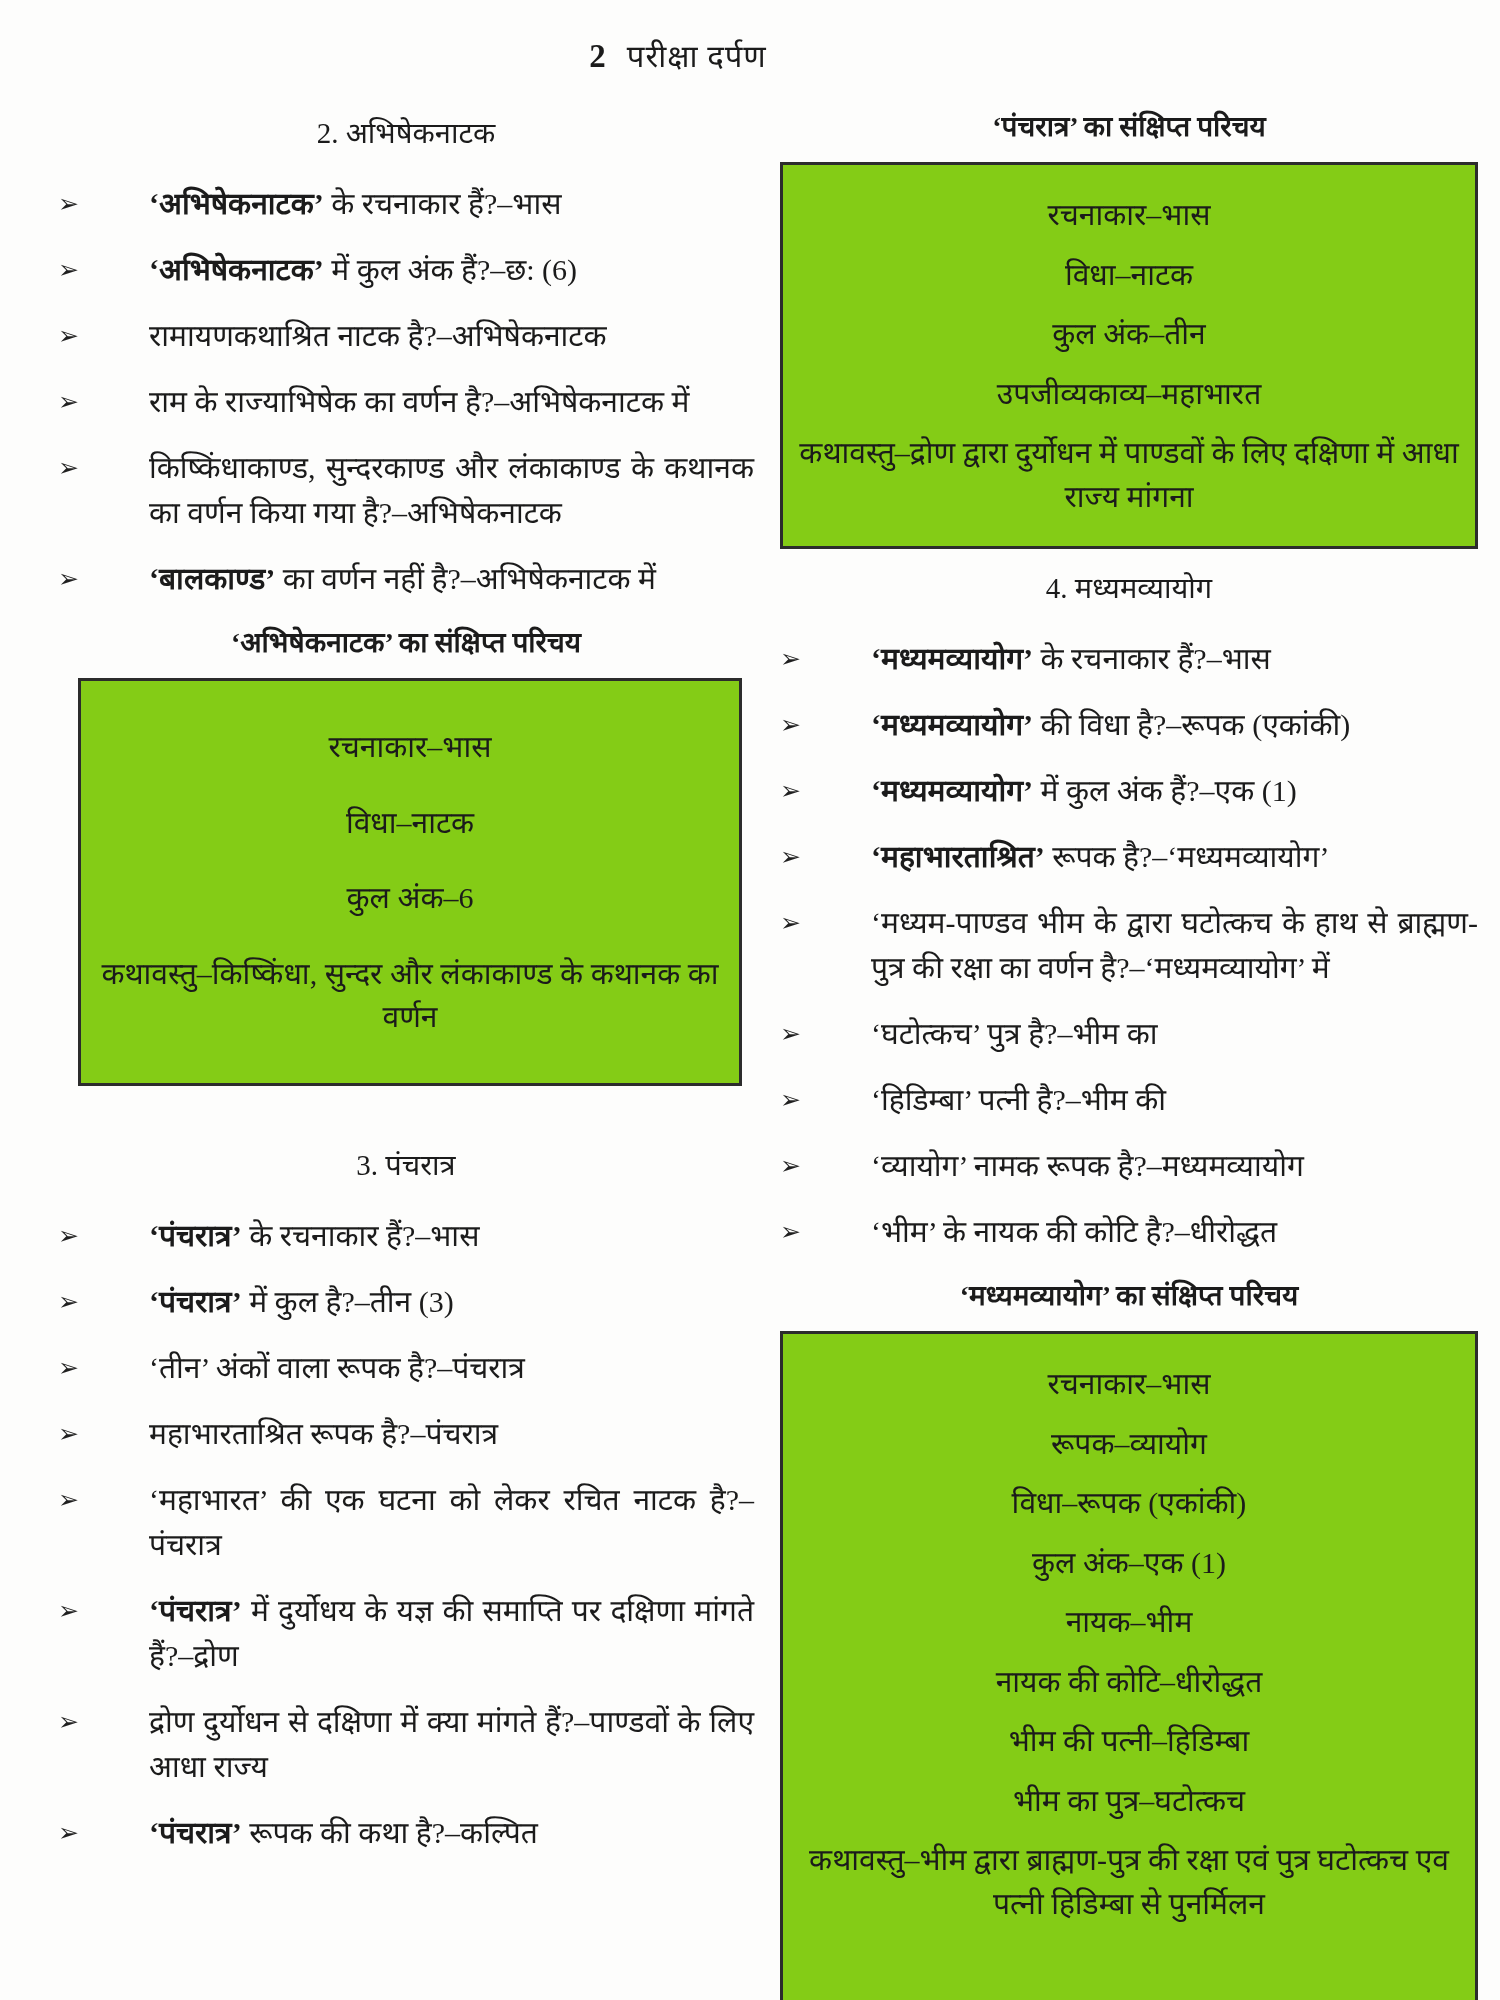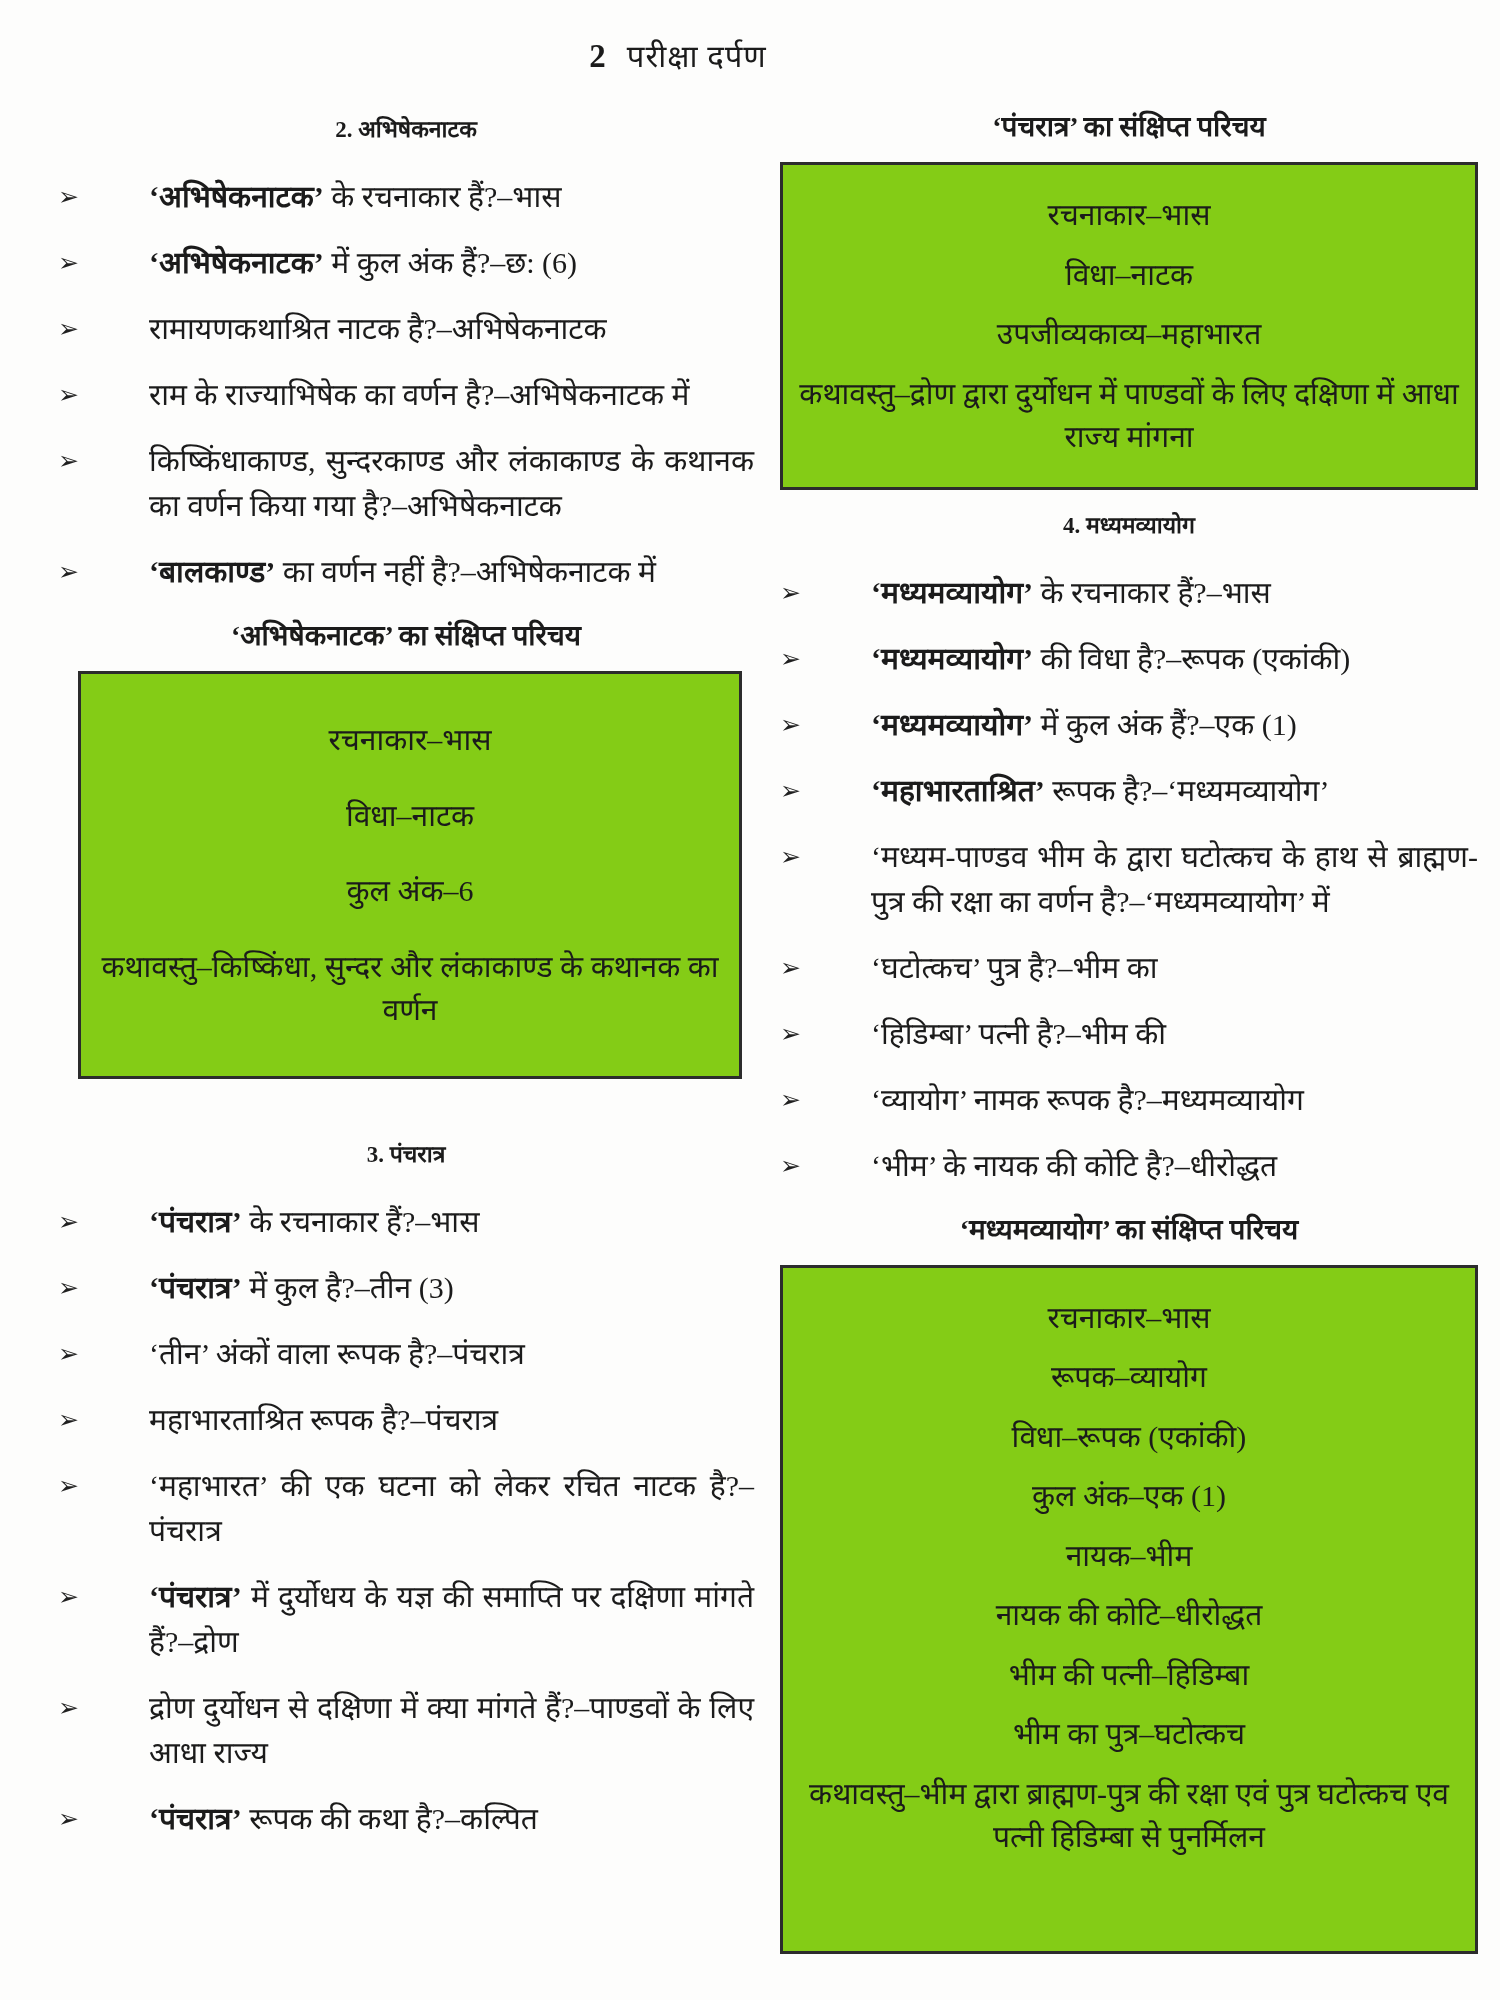"2. अभिषेकनाटक" .section-heading { font-size: 23px -> 29px; font-weight: bold -> normal }
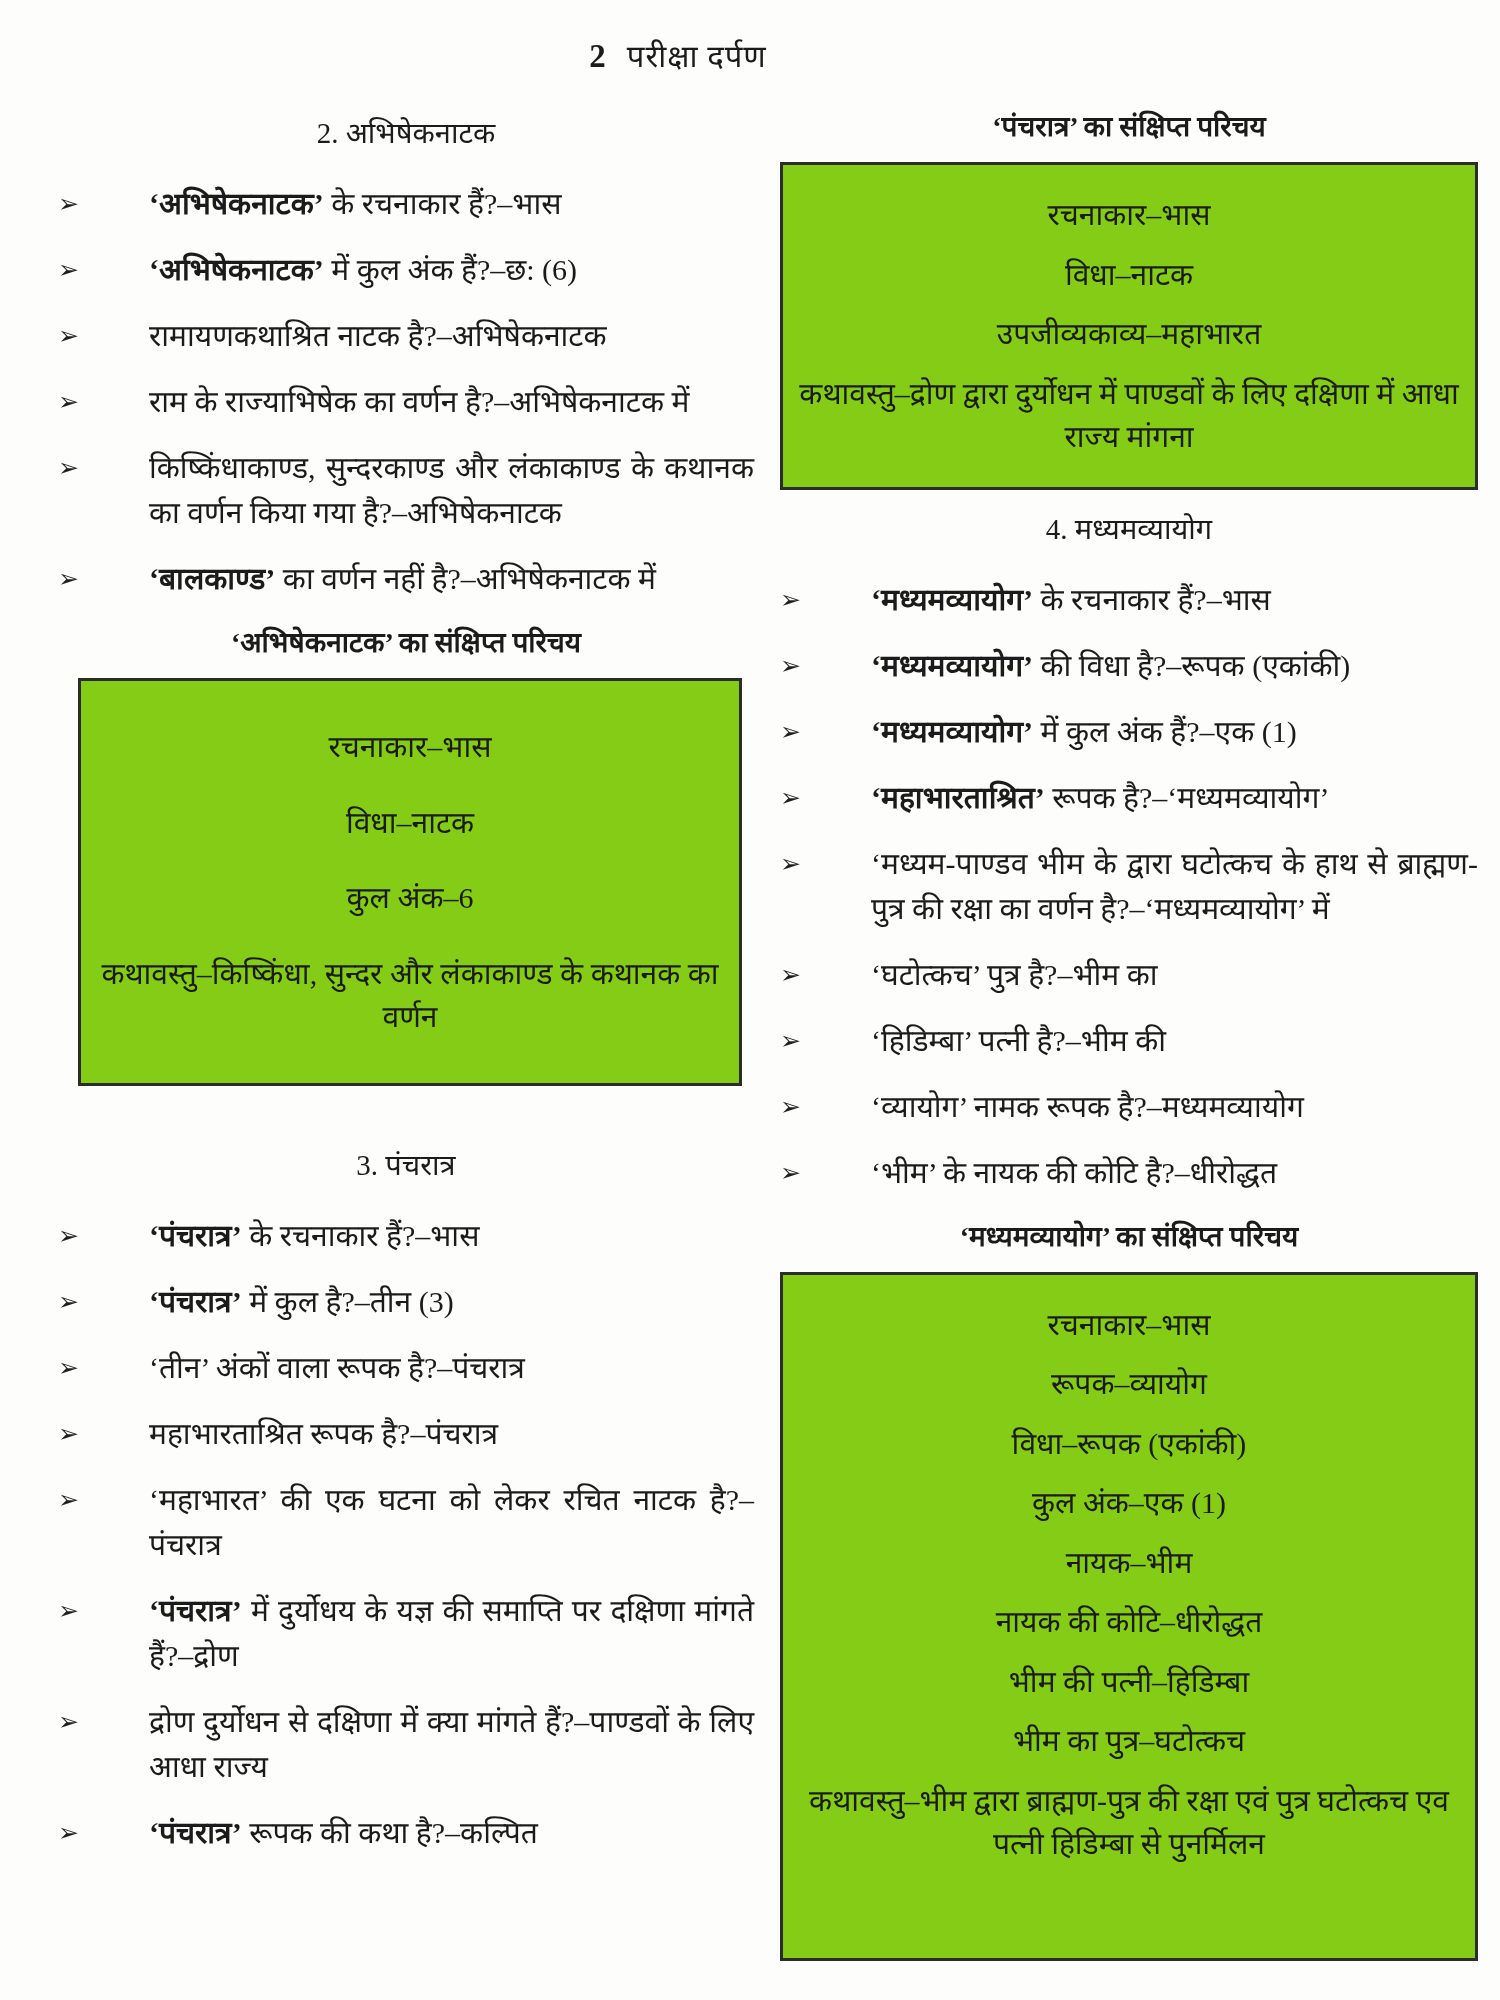"कुल अंक–तीन" div.line { html: none -> <div>कुल अंक–तीन</div> }
